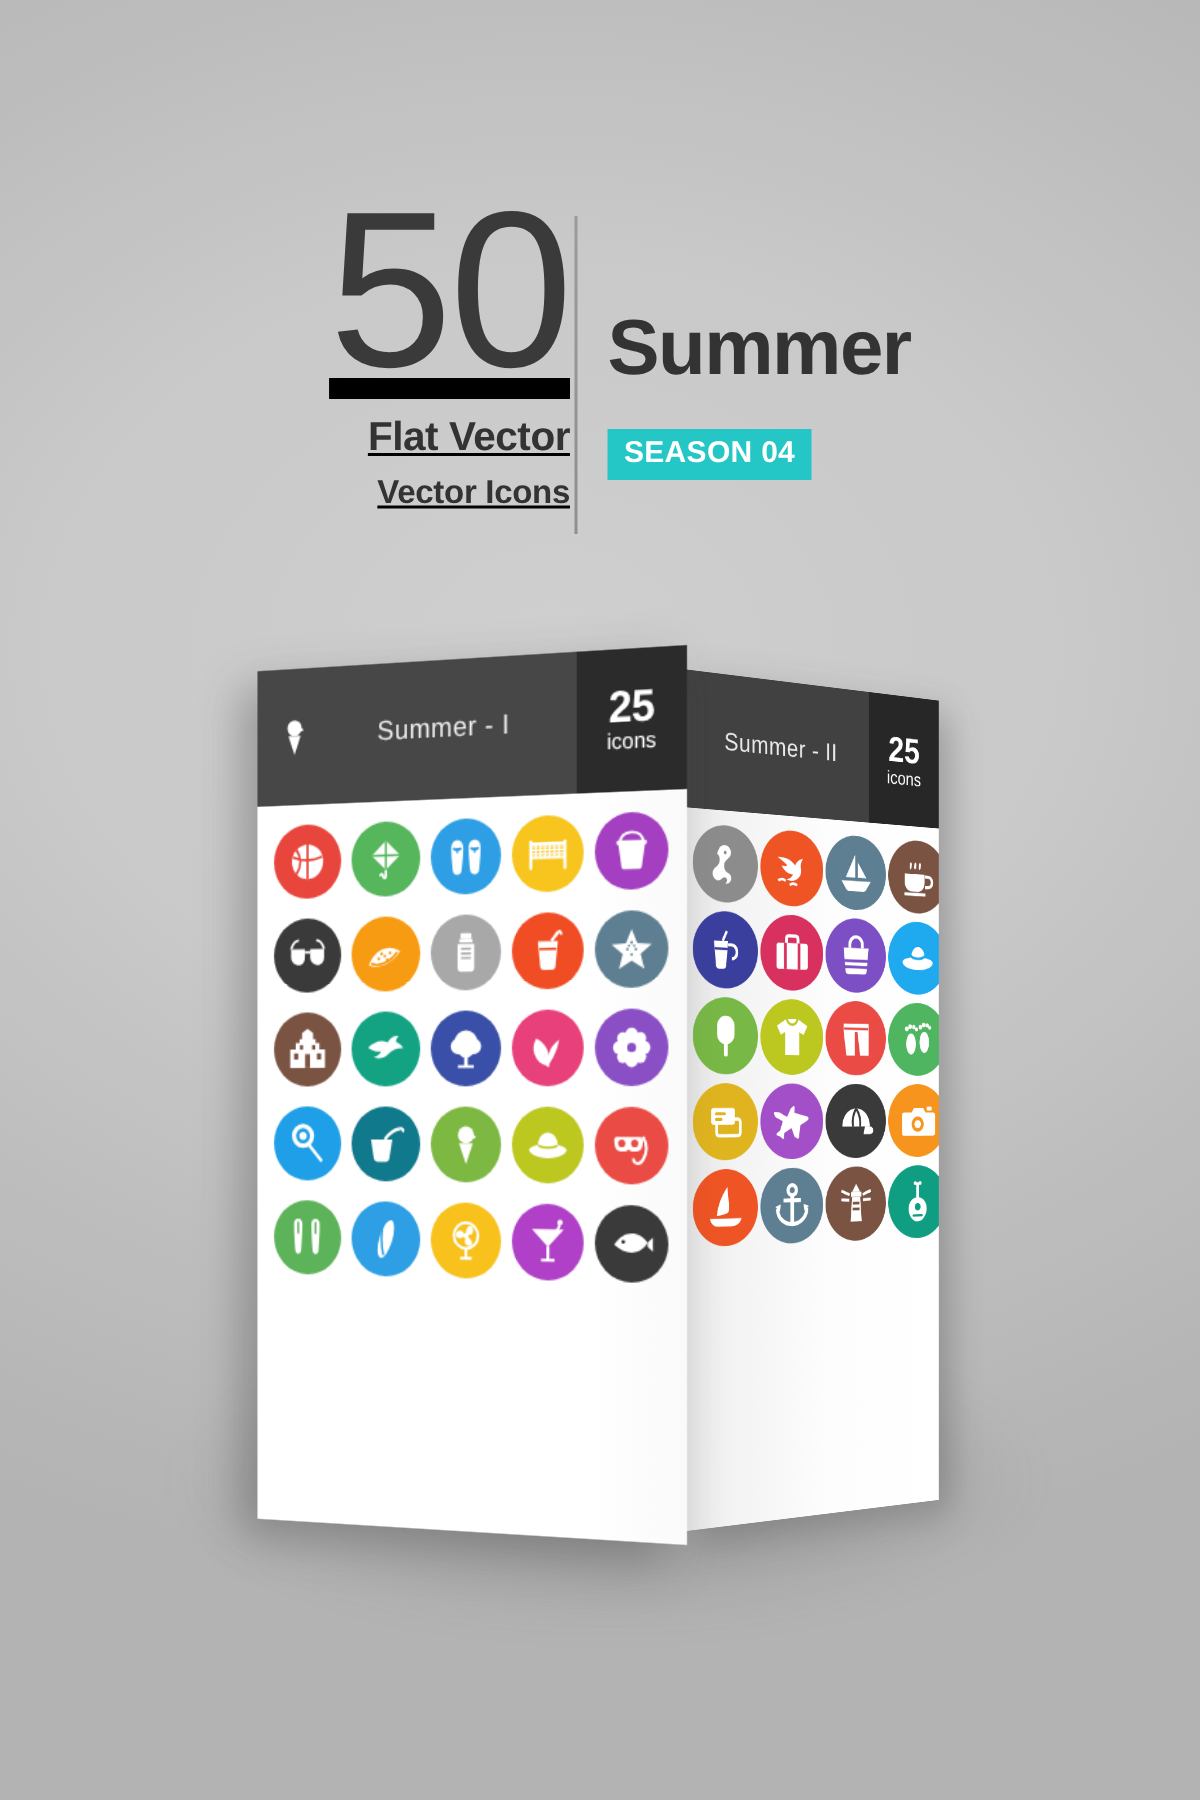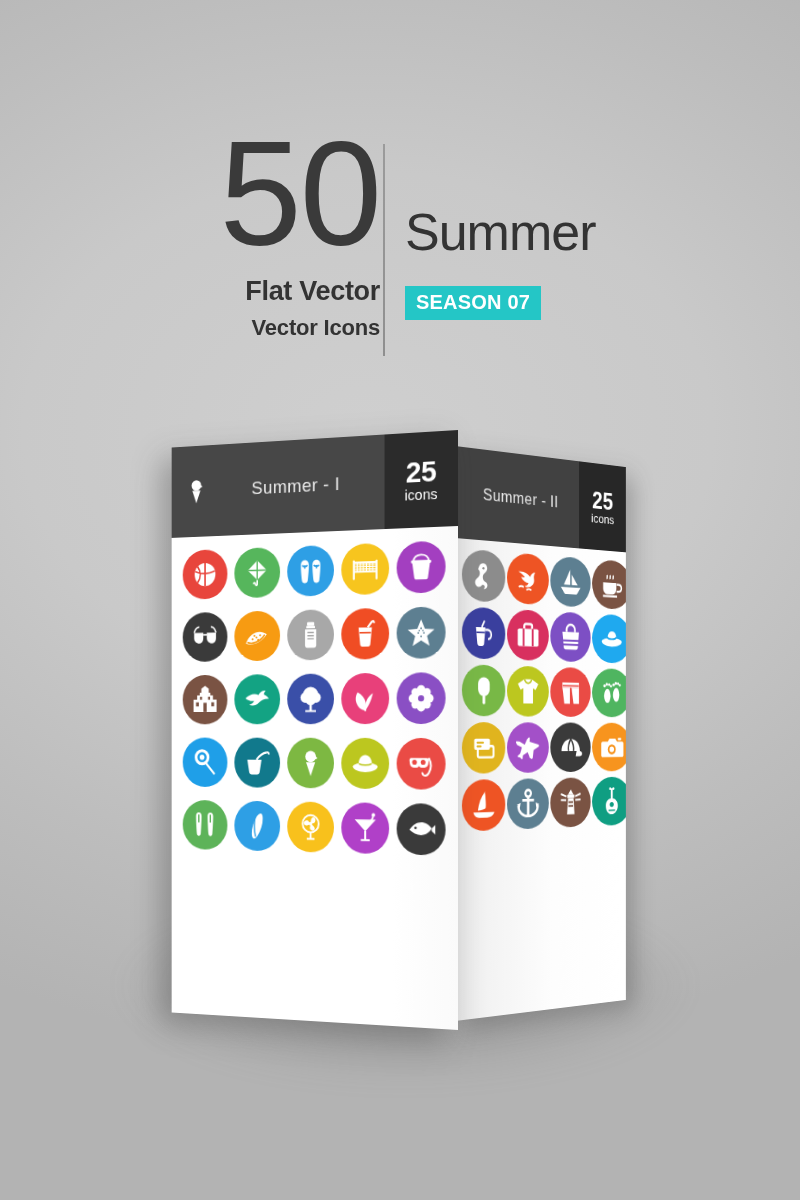"50" .hdr-left { text-decoration: none -> underline }
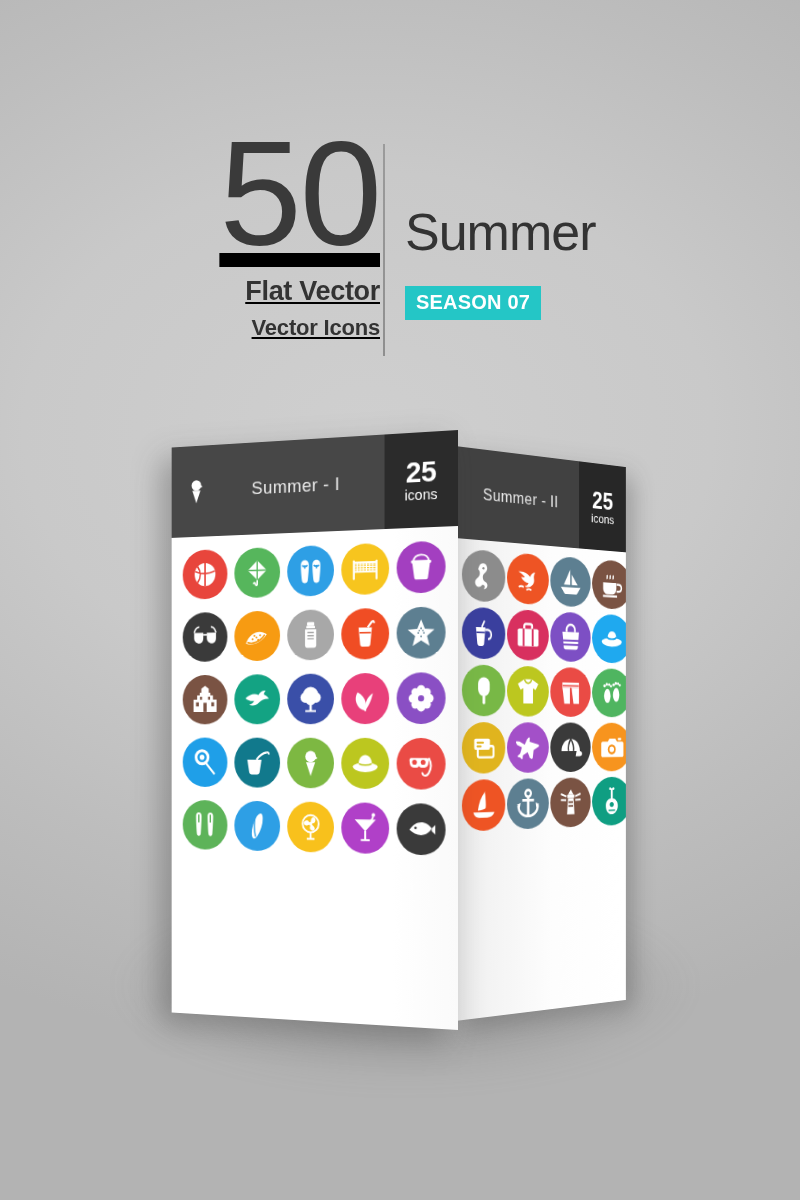"Summer" .title { font-weight: normal -> bold }
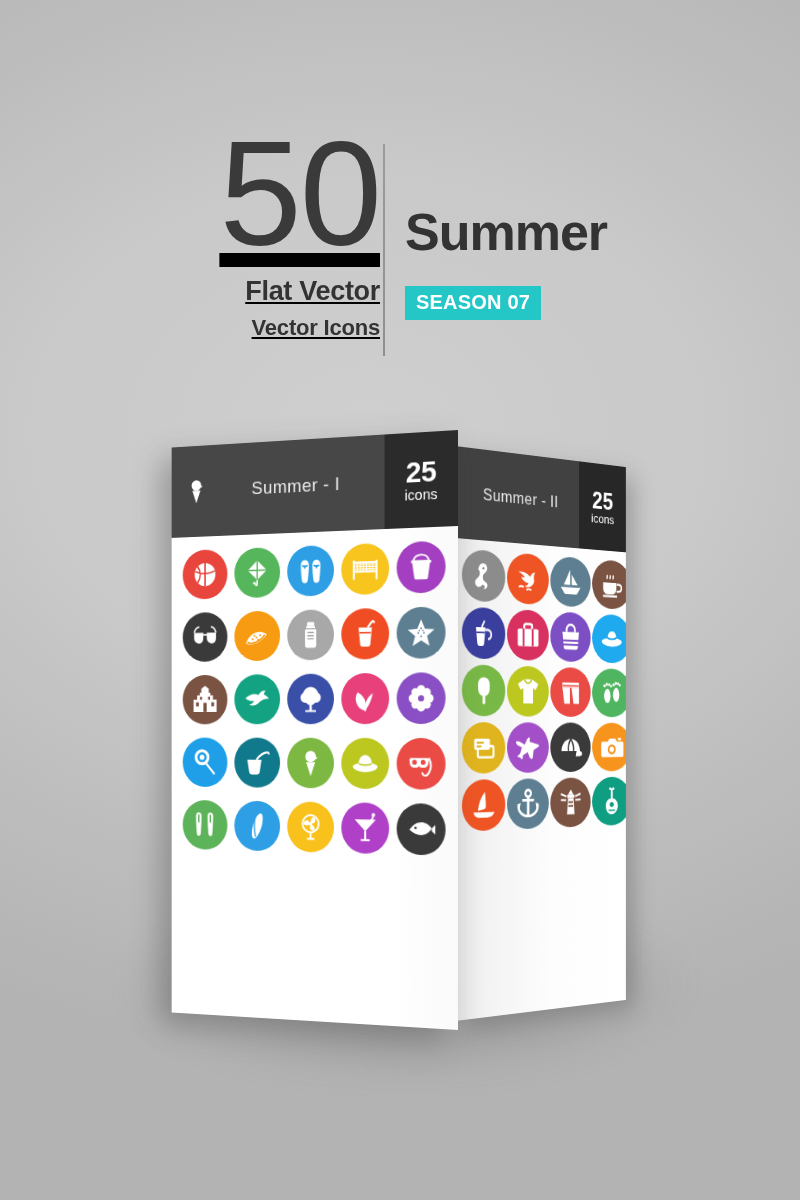"SEASON 07" div.season { text: 07 -> 04 }
